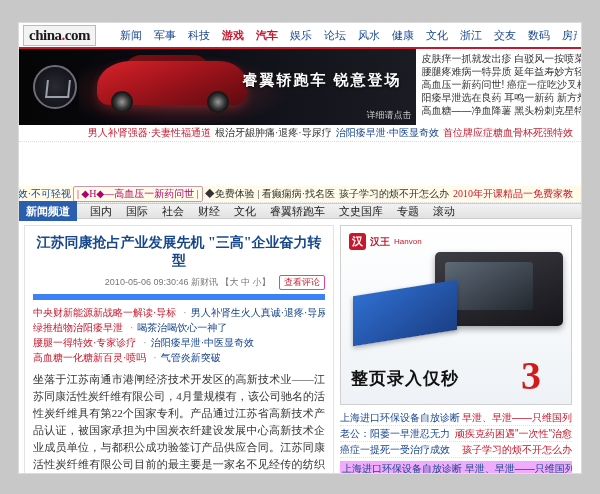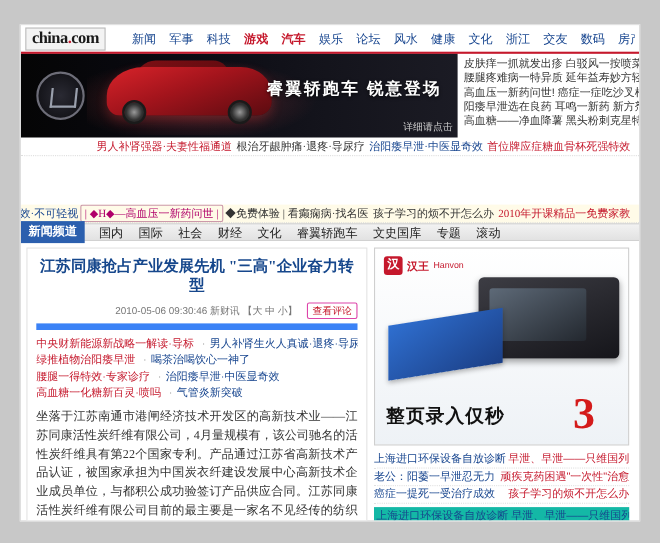"上海进口环保设备自放诊断 早泄、早泄——只维国列" .adlist .hlbar { background: #14b8a6 -> #f0abfc }
